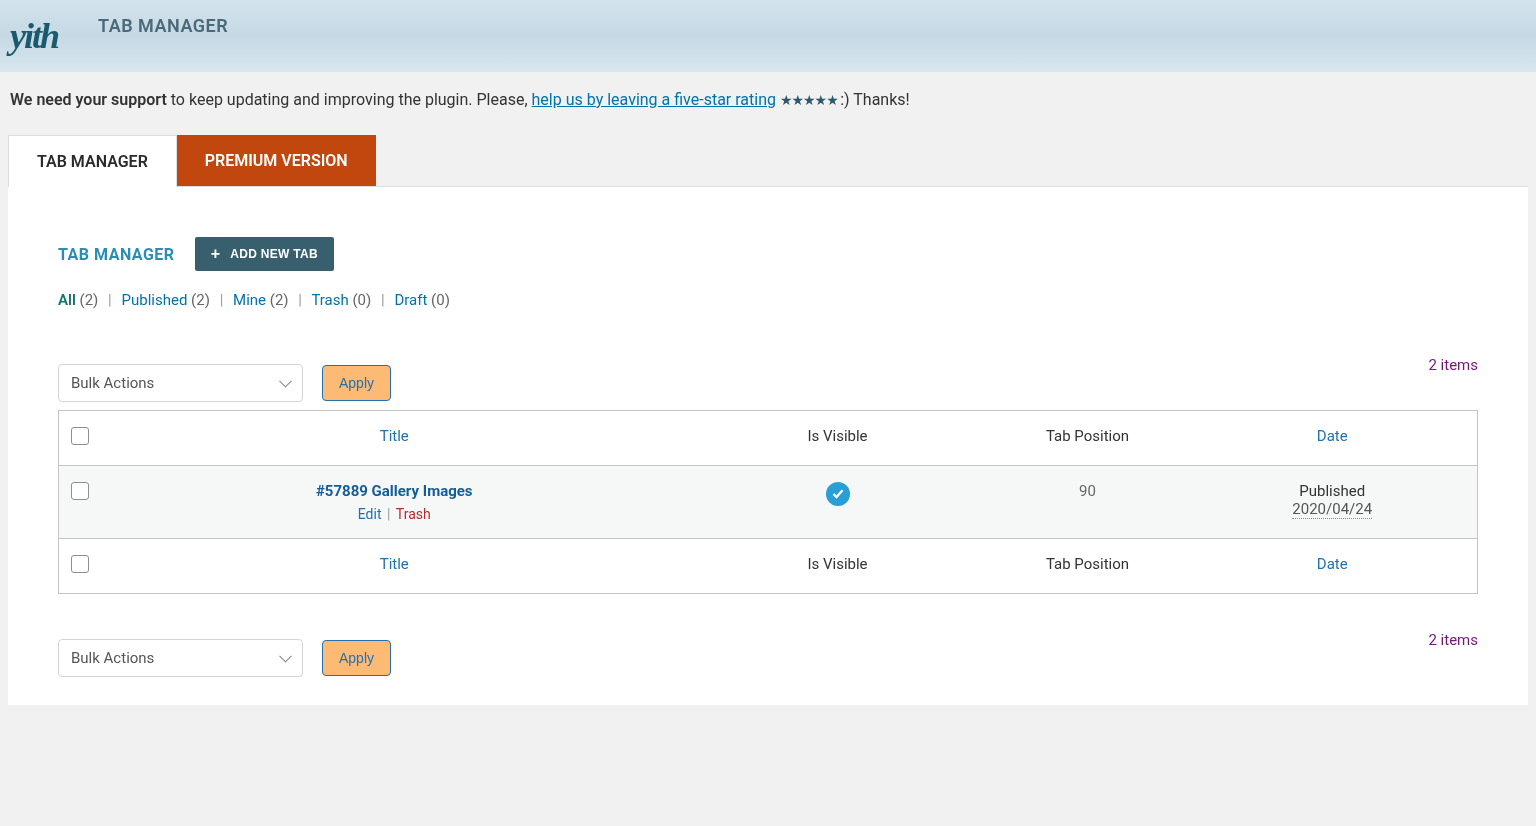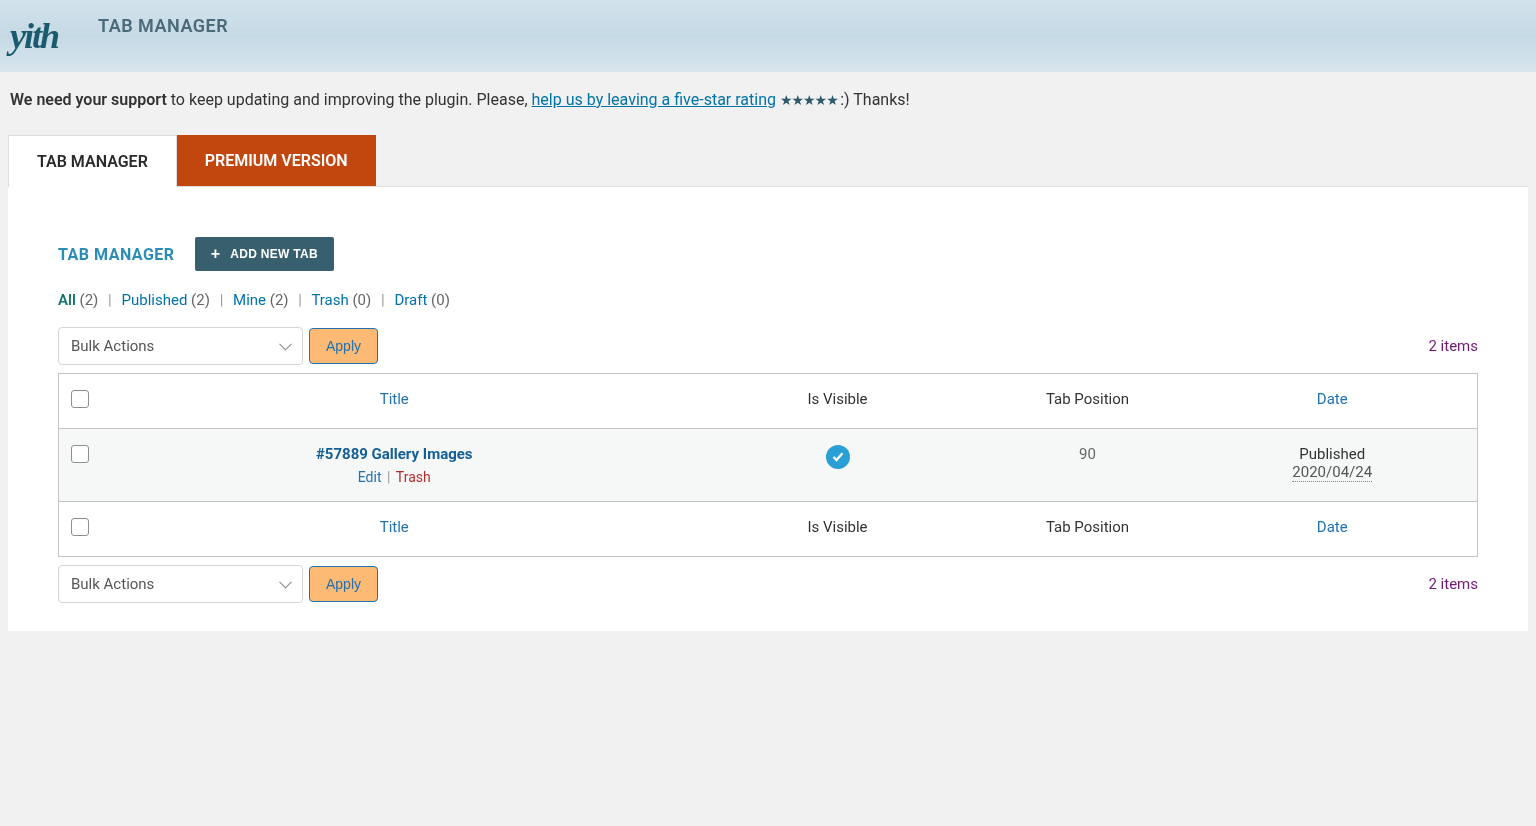"Bulk Actions" .bulk-wrap { gap: 6px -> 19px; margin-top: none -> 37px }
